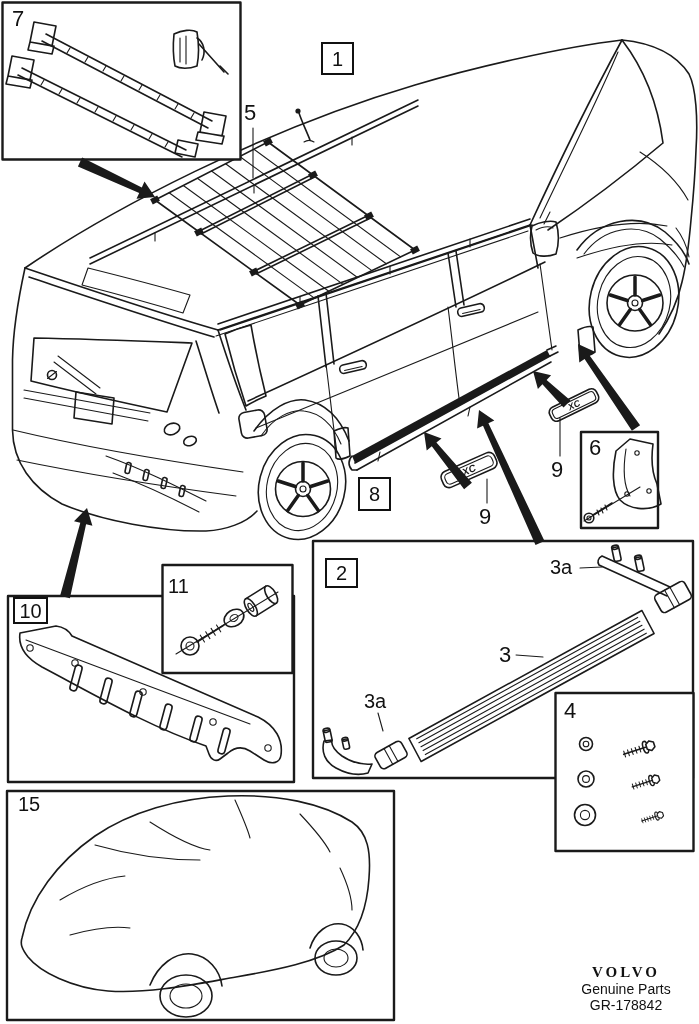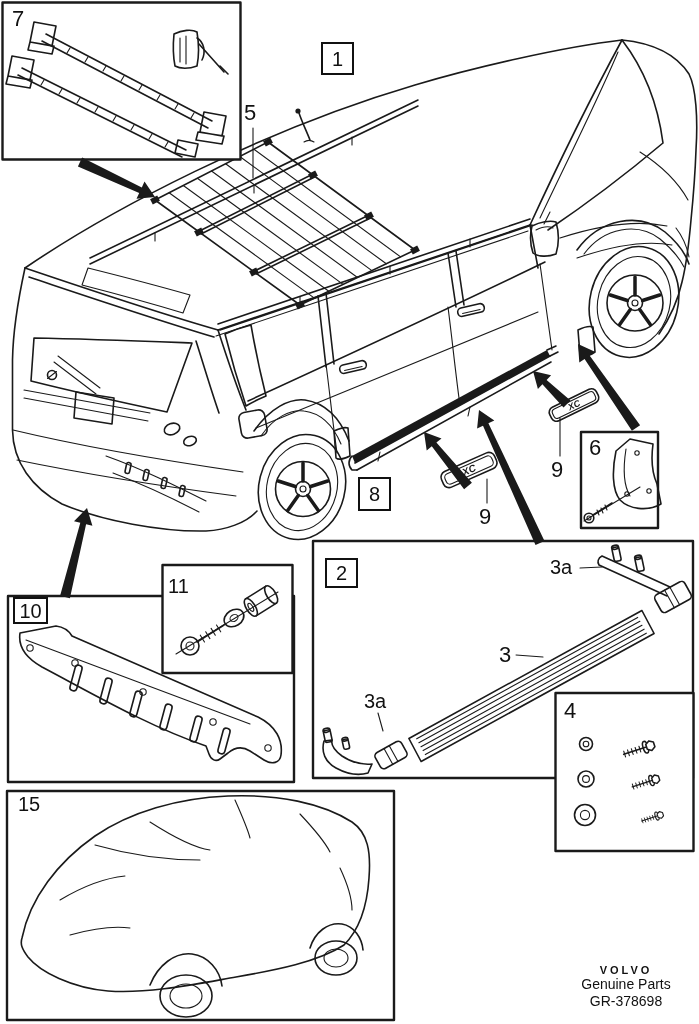"VOLVO" .brand { font-family: Liberation Sans, sans-serif -> Liberation Serif, serif; font-size: 11px -> 15px }
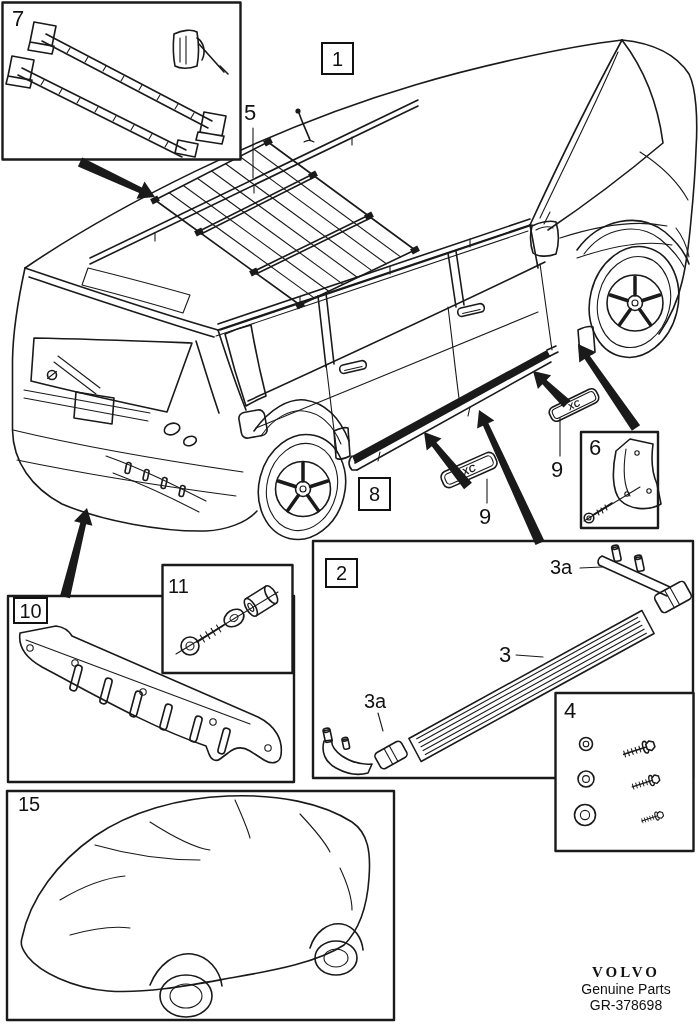"GR-378698" div.refnum { text: GR-378698 -> GR-178842 }
